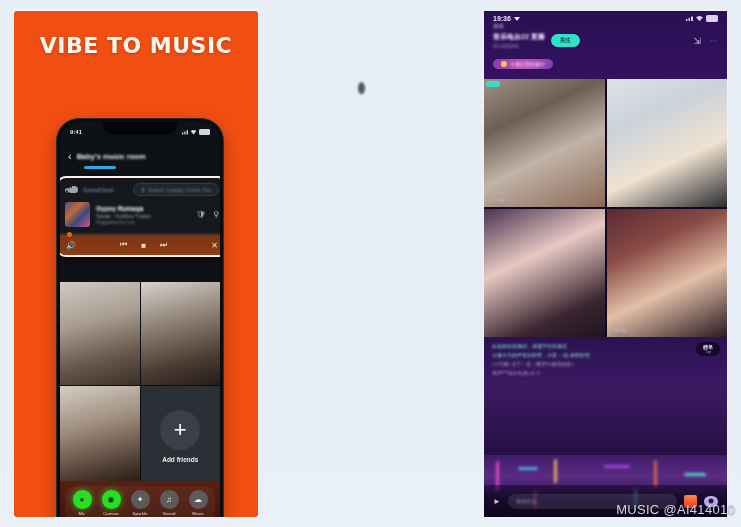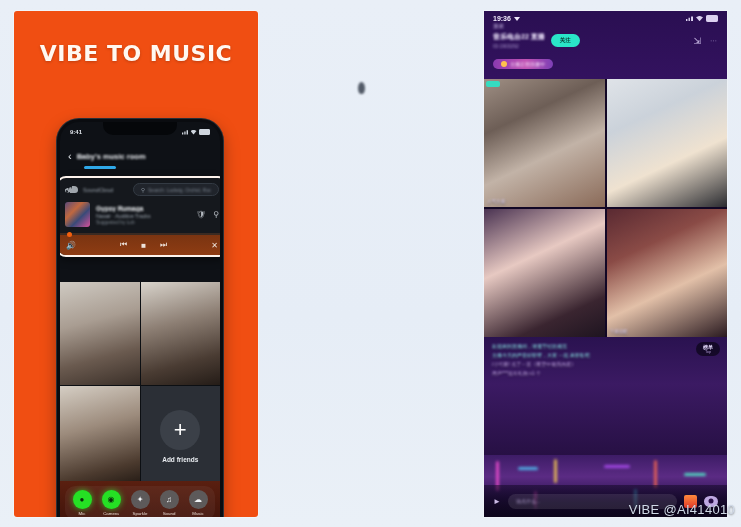"VIBE TO MUSIC" .promo-headline span { margin-top: 8px -> none }
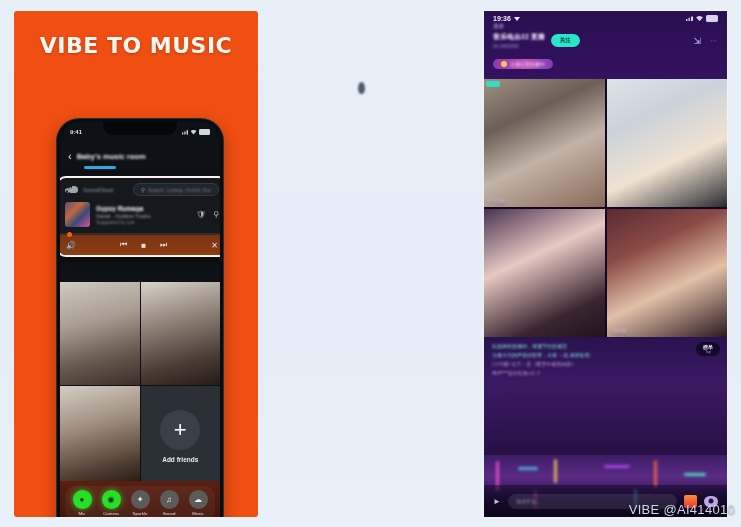"VIBE @AI414010" div.watermark { text: VIBE -> MUSIC }
